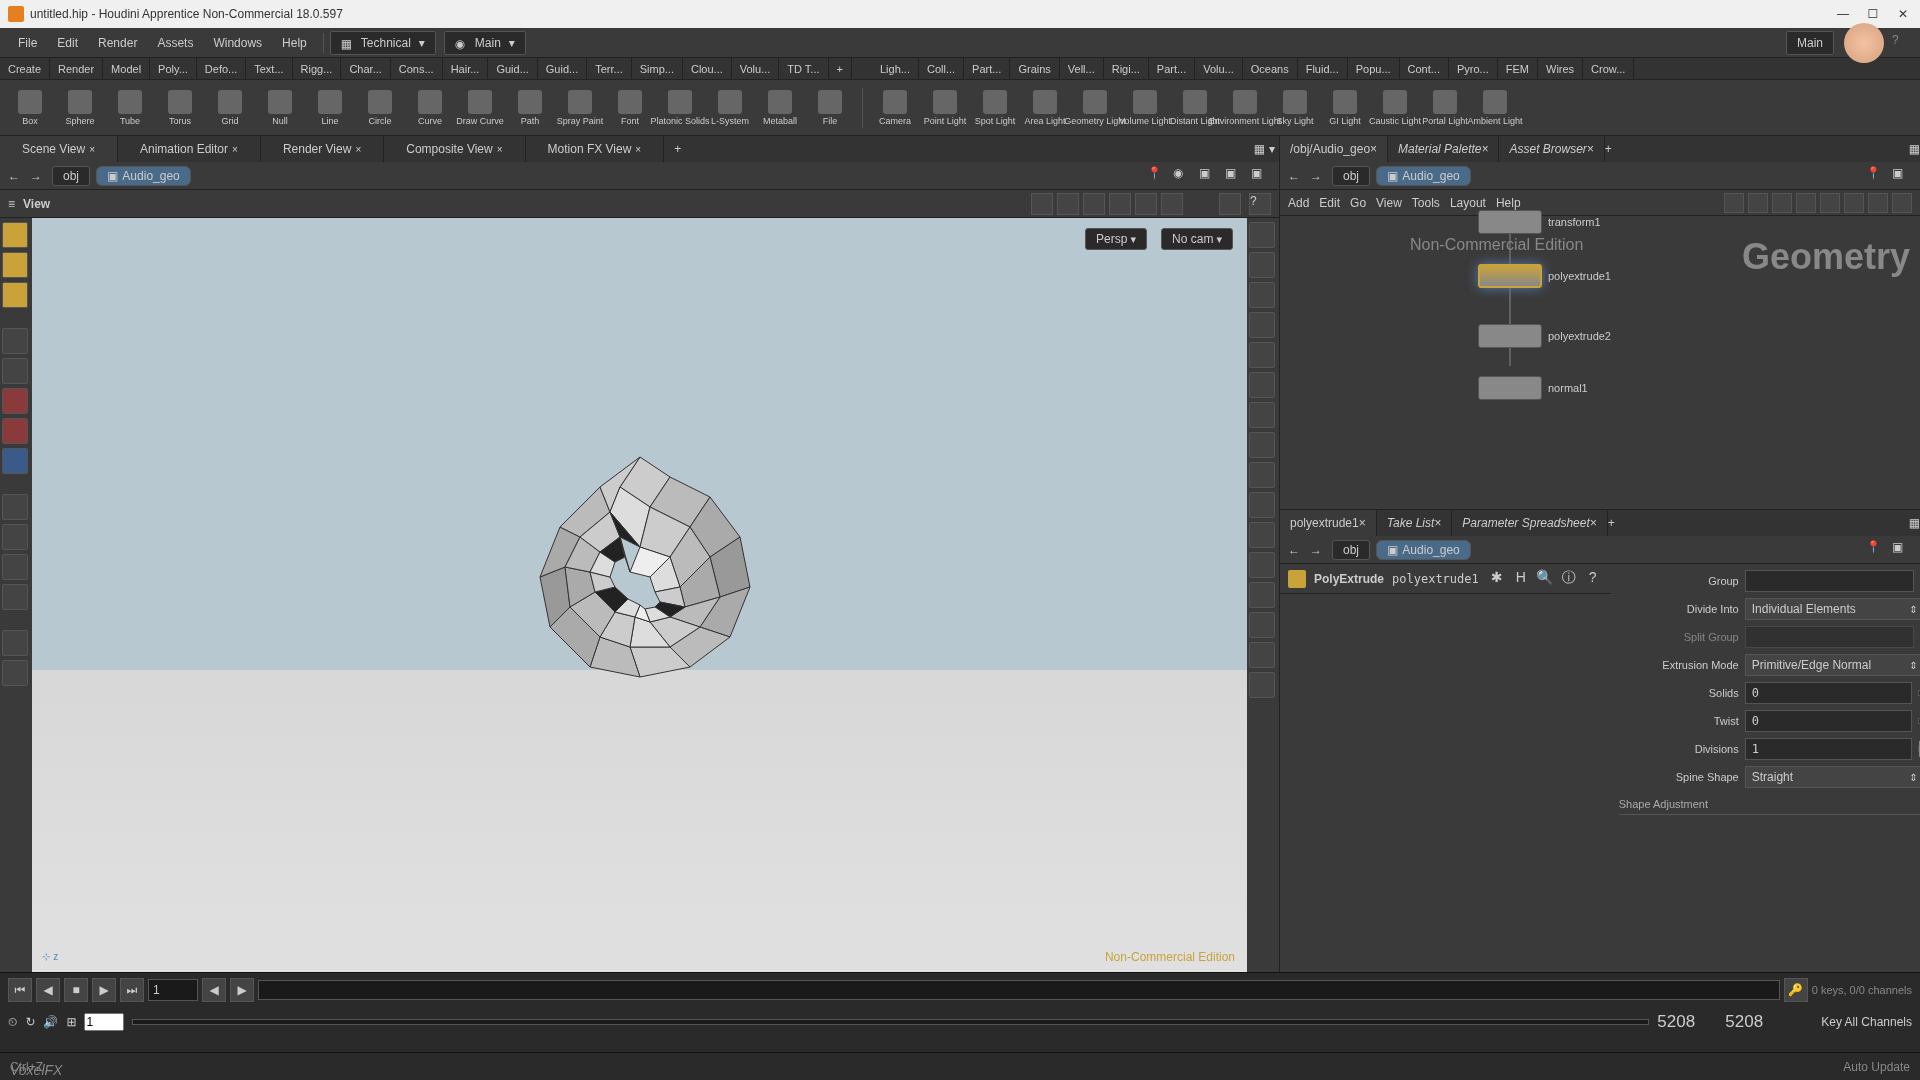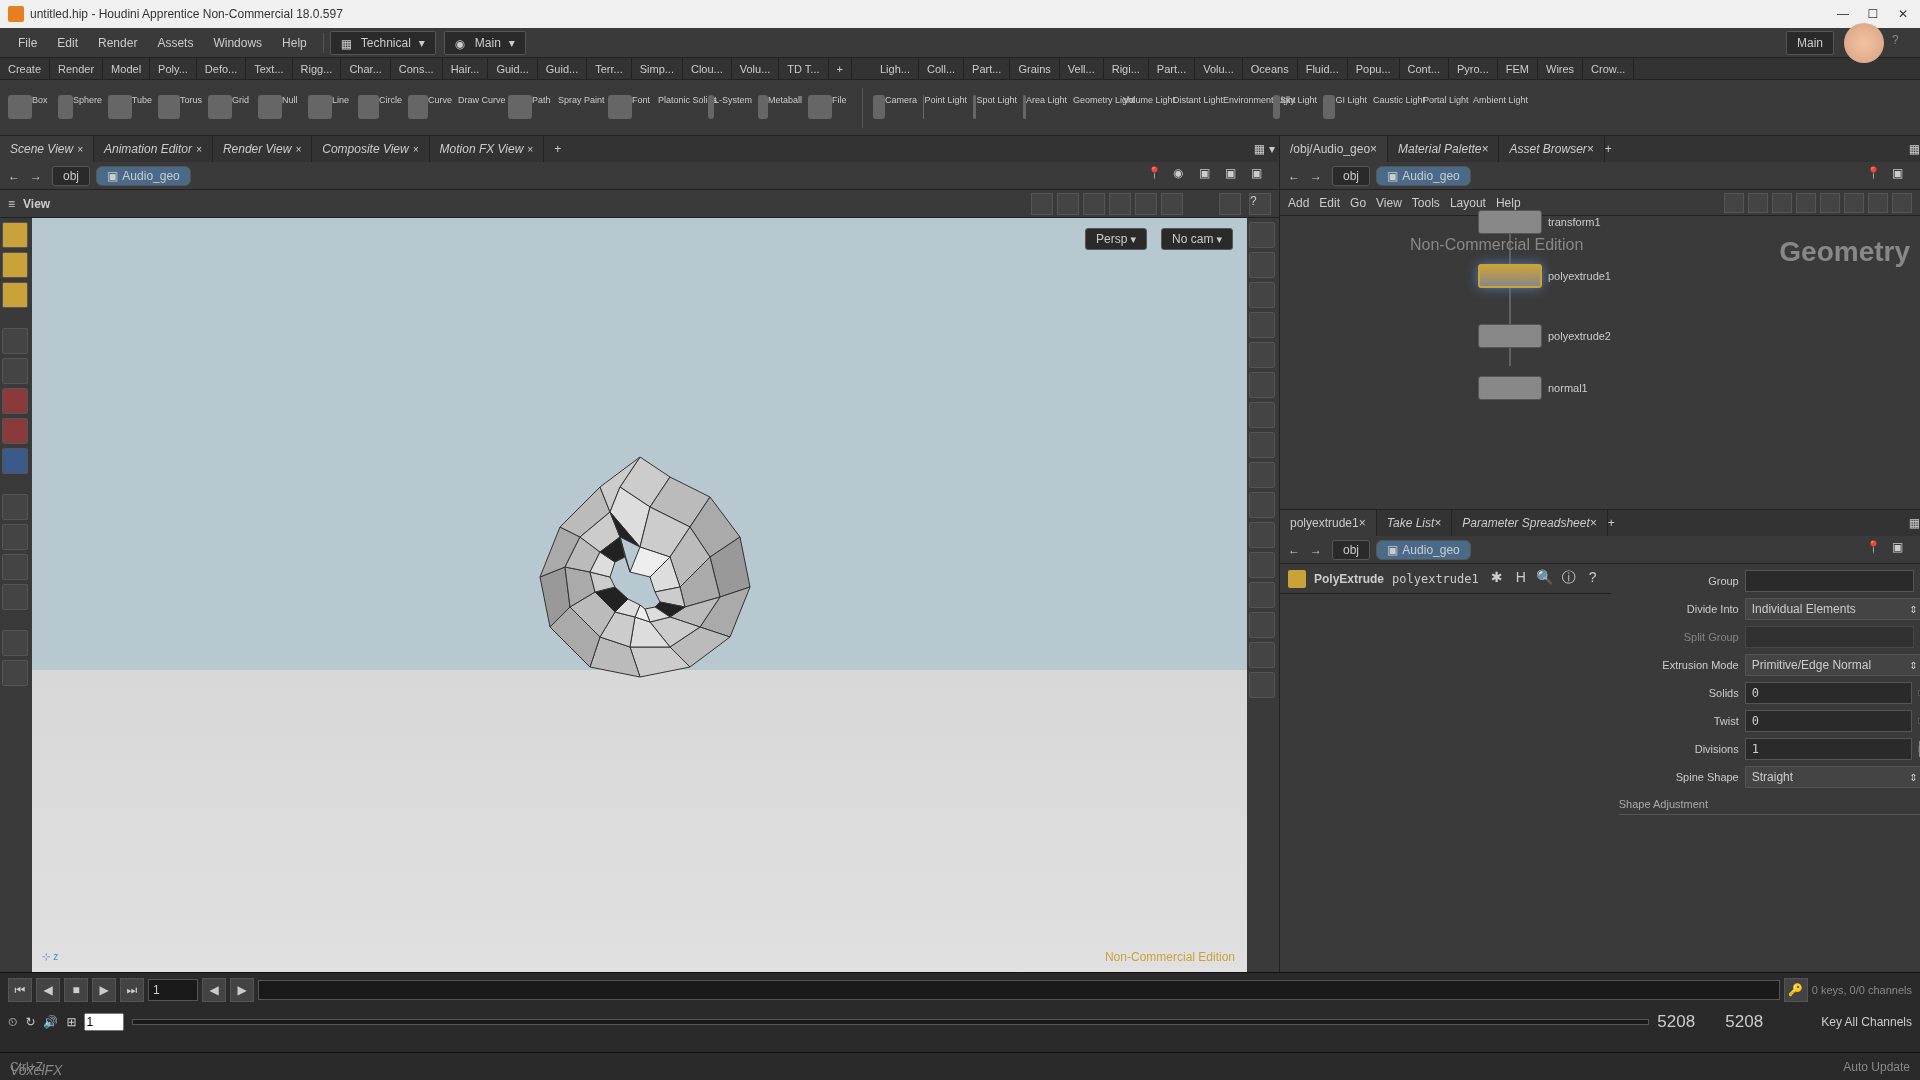"Box" .shelf .tool { align-items: flex-start -> center; flex-direction: row -> column }
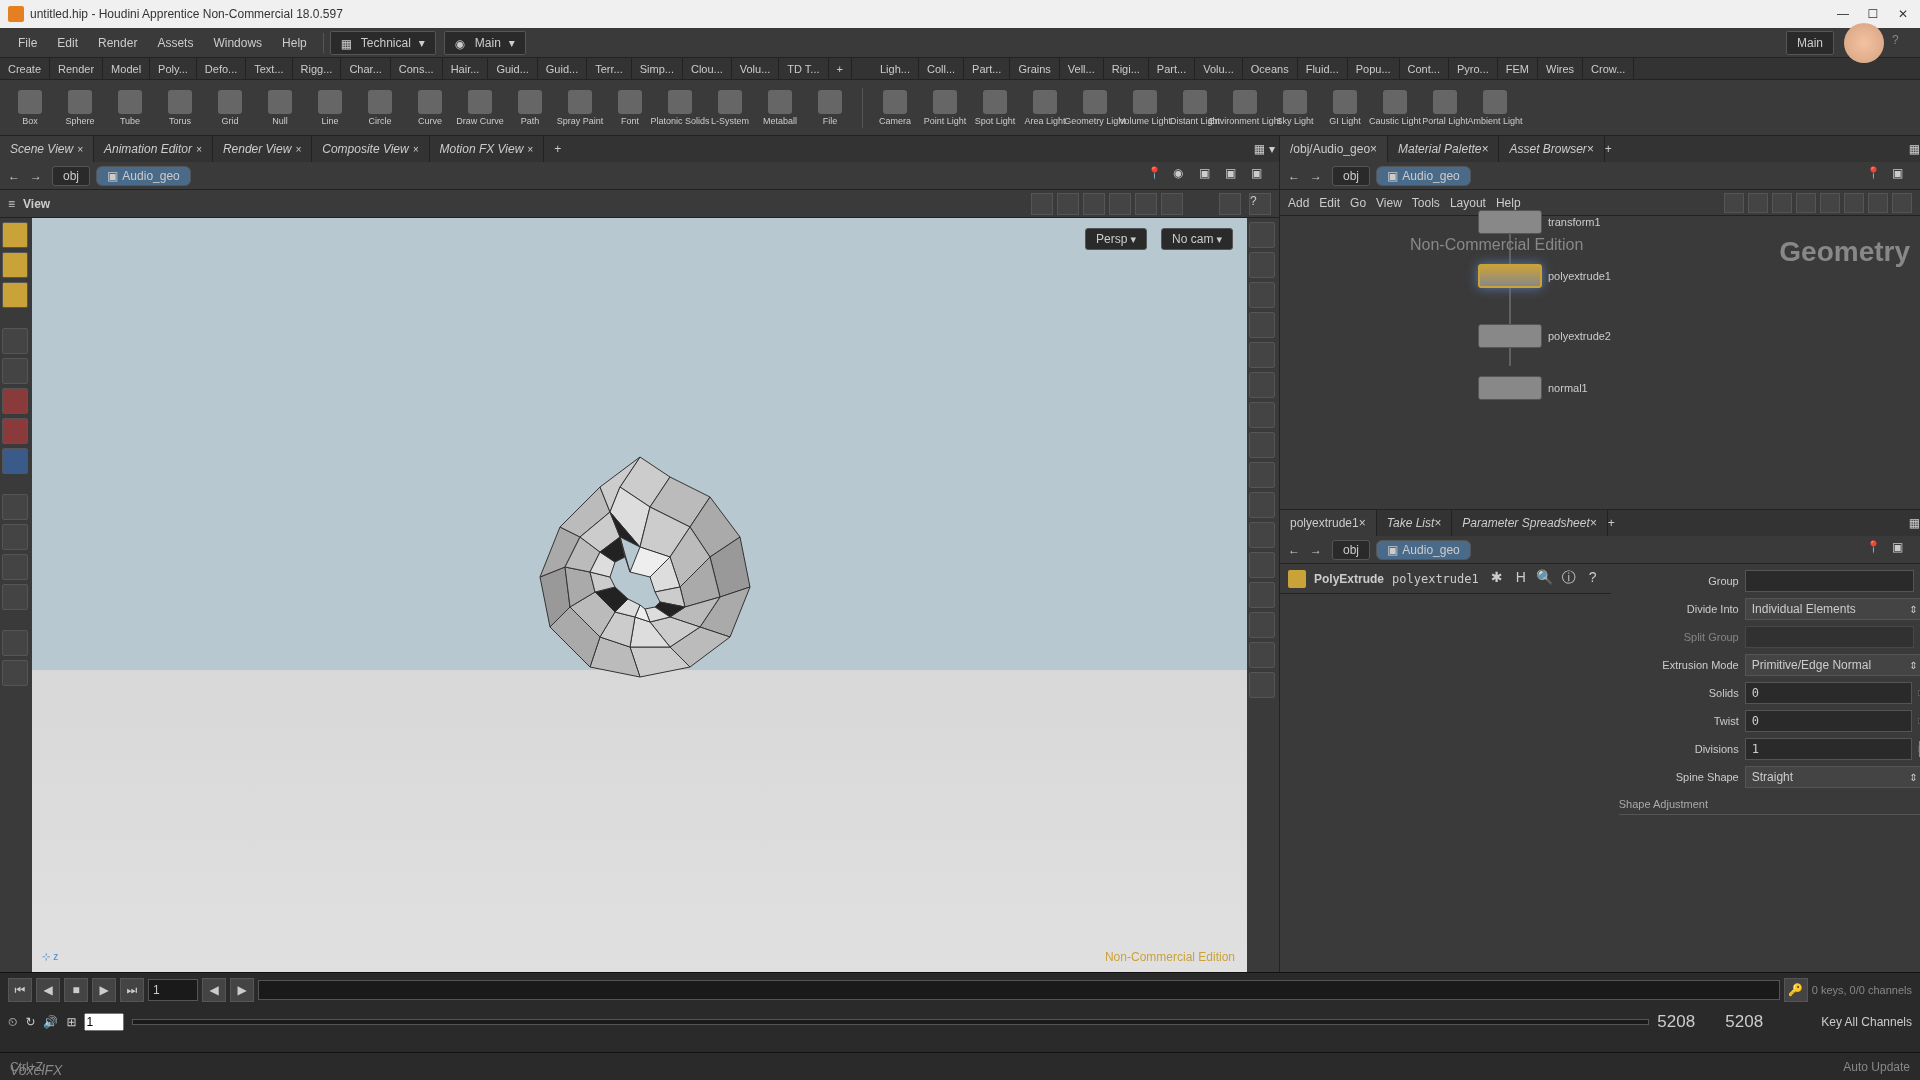"Scene View" .lefttabs .ltab { font-style: italic -> none; padding: 0 10px -> 0 22px }
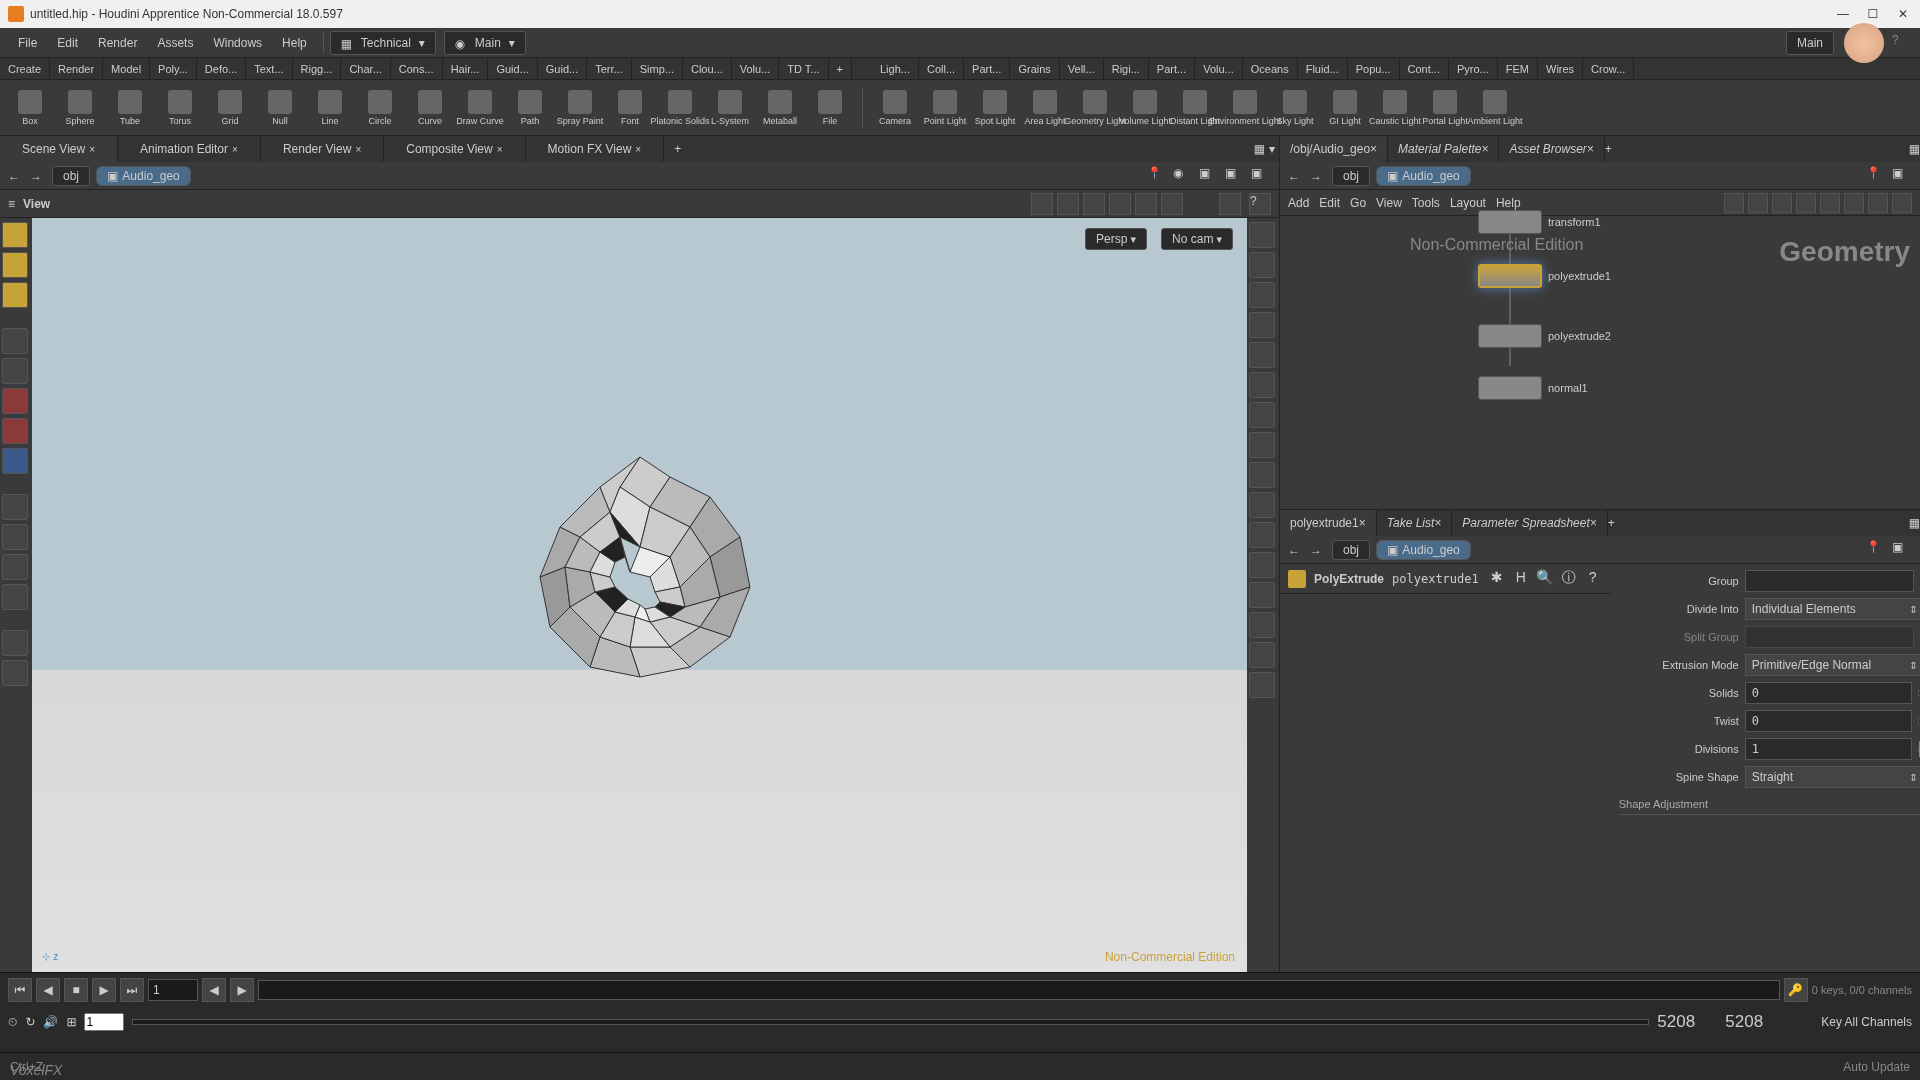"Geometry" .nodeview .graph .gwater { font-size: 28px -> 36px }
